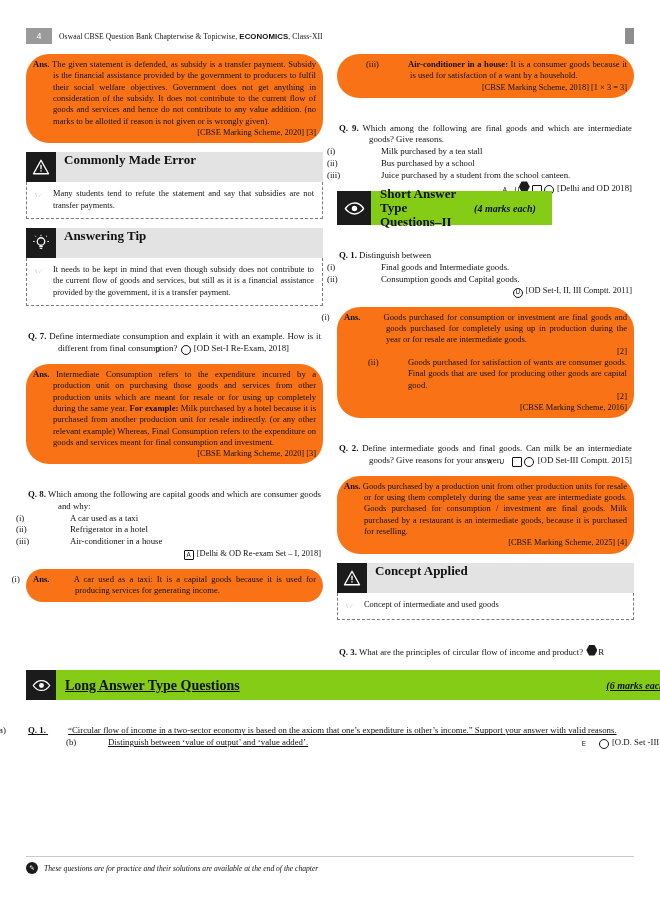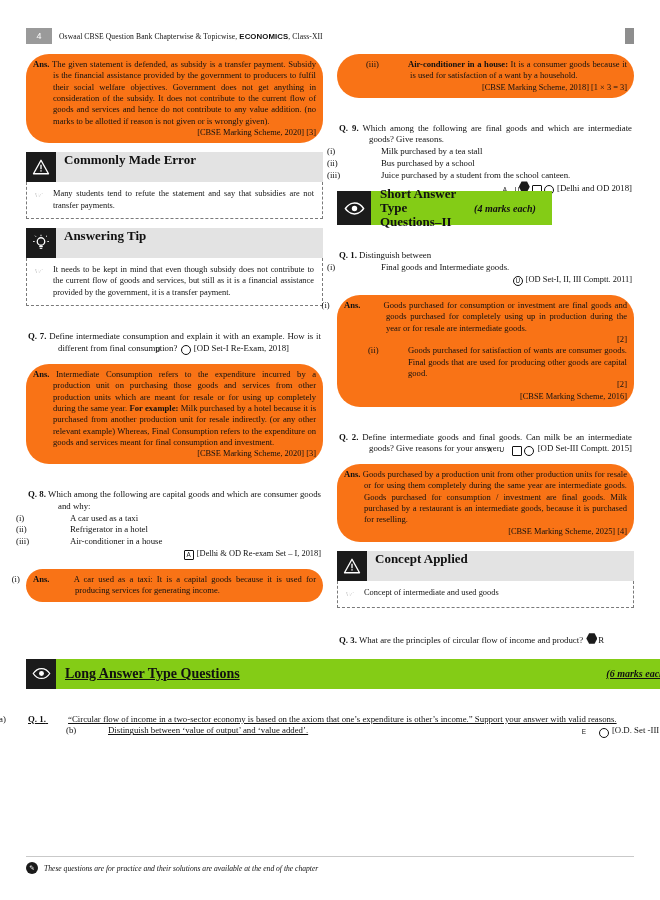"(ii) Consumption goods and Capital" p.indent3 { html: none -> <p><span>(ii)</span><span>Consumption goods and Capital goods.</span></p> }
